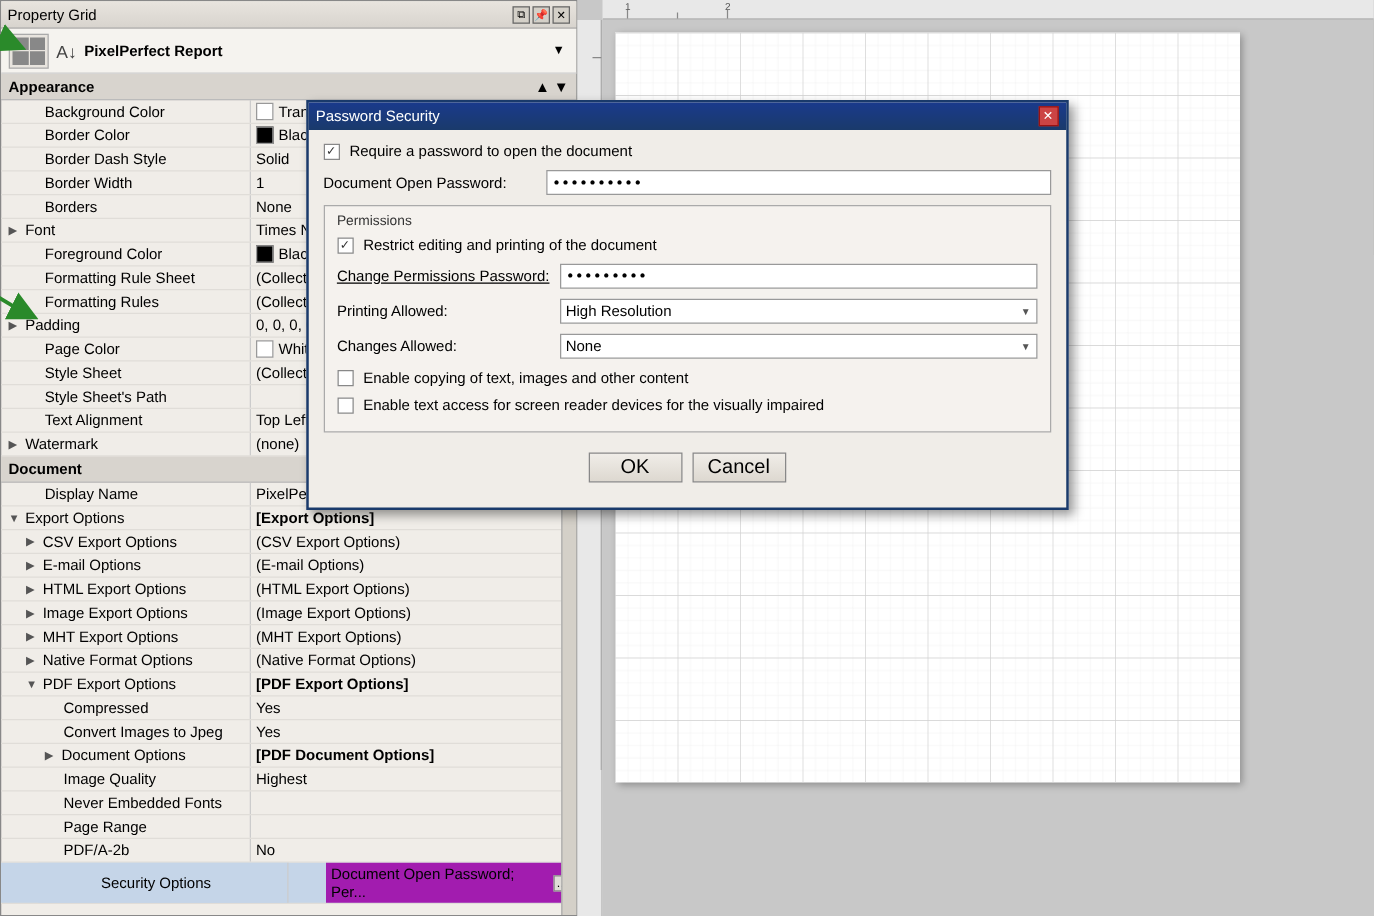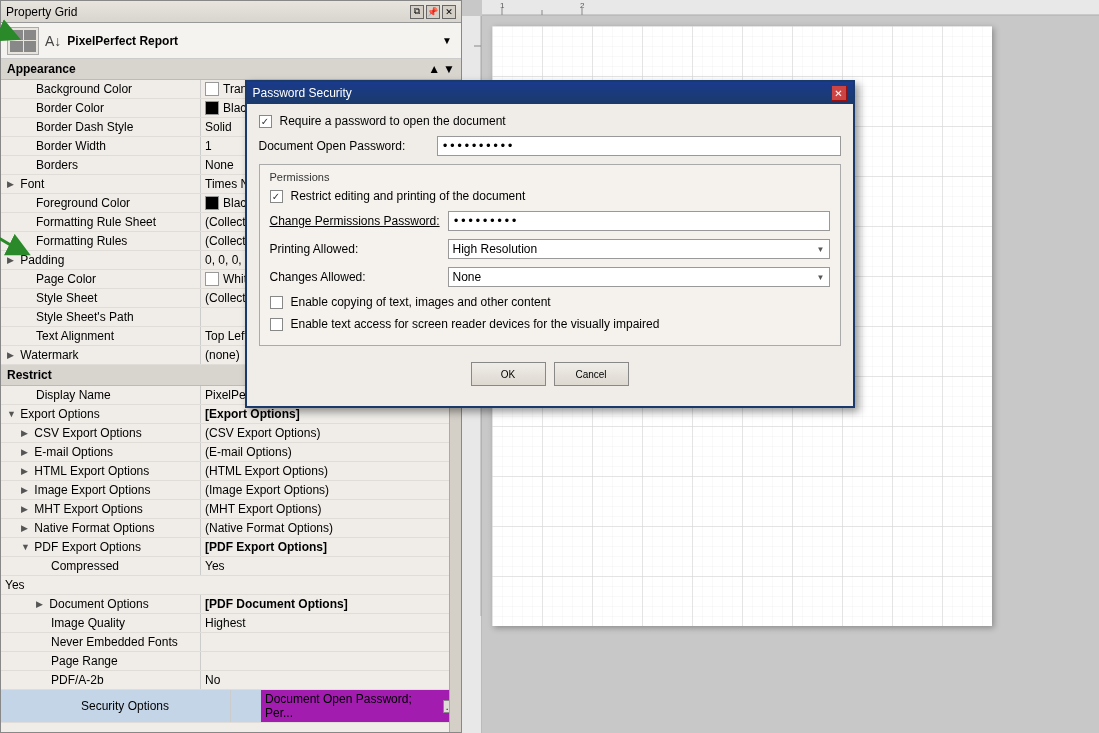"Restrict" span { text: Restrict -> Document }
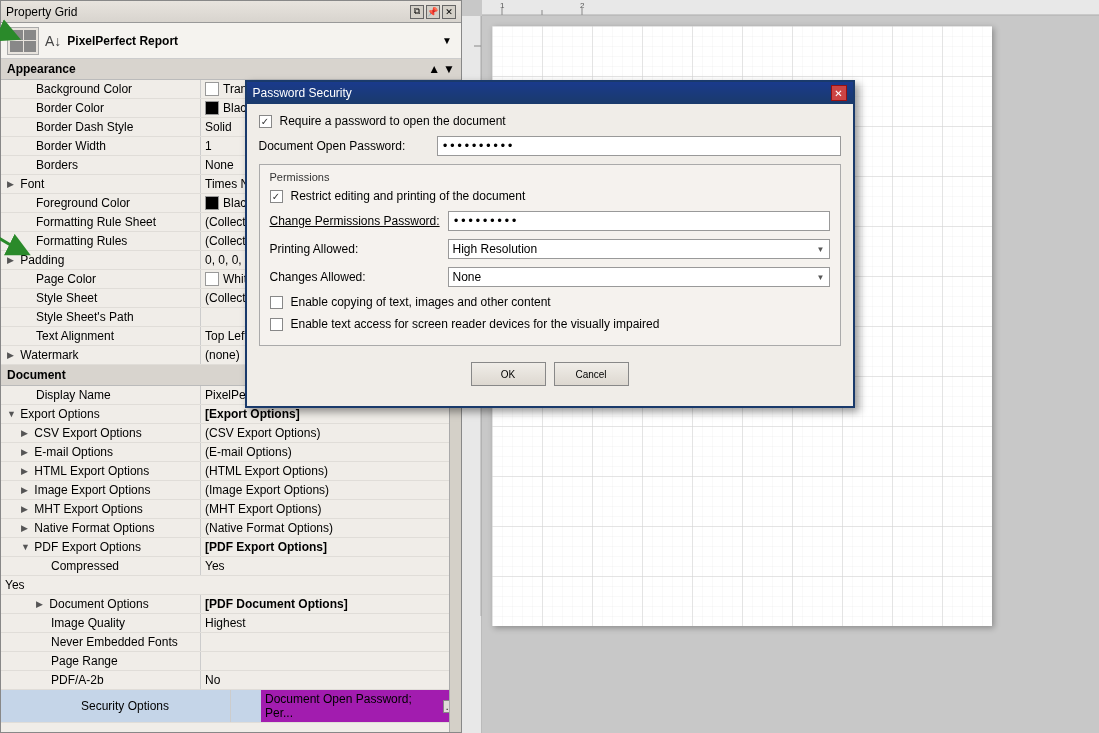"OK" .dialog-btn { font-size: 10px -> 16px }
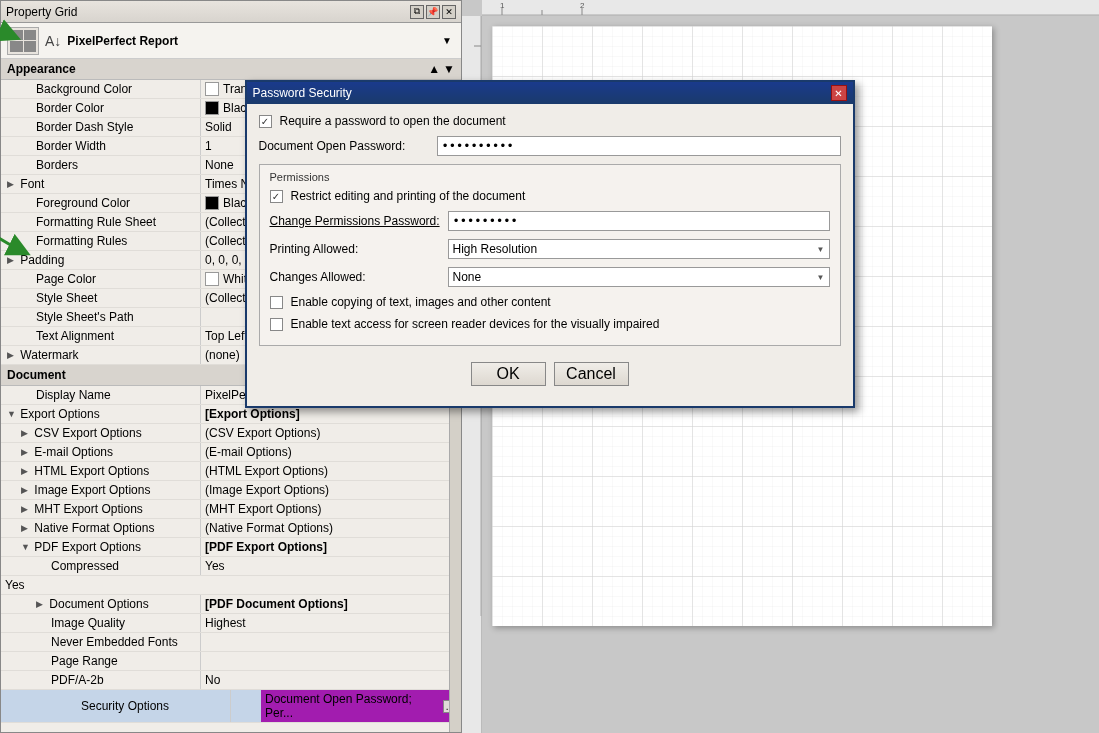"Convert Images to Jpeg" div.prop-name { html: none -> <div>Convert Images to Jpeg</div> }
